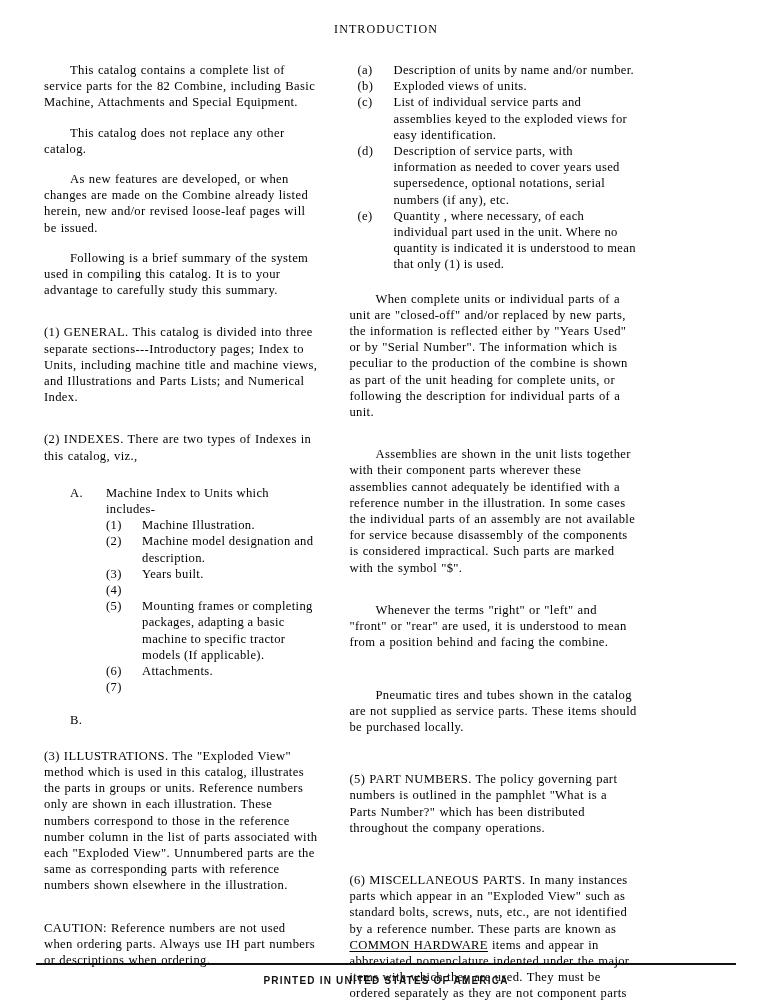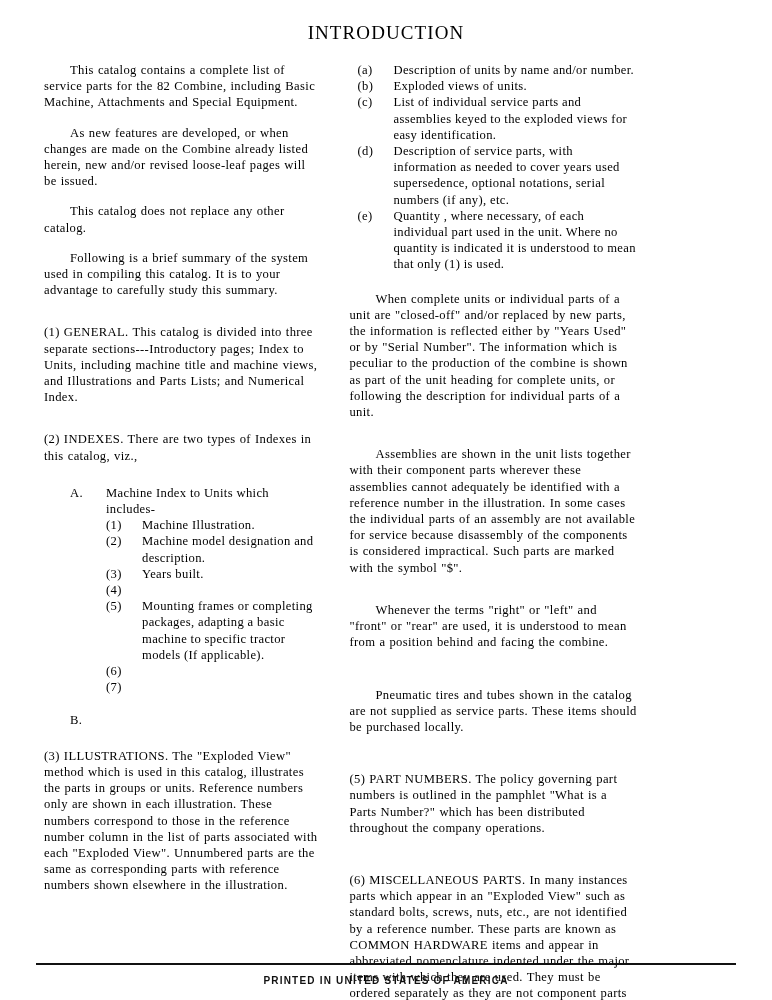"INTRODUCTION" .page-title { font-size: 19px -> 12px }
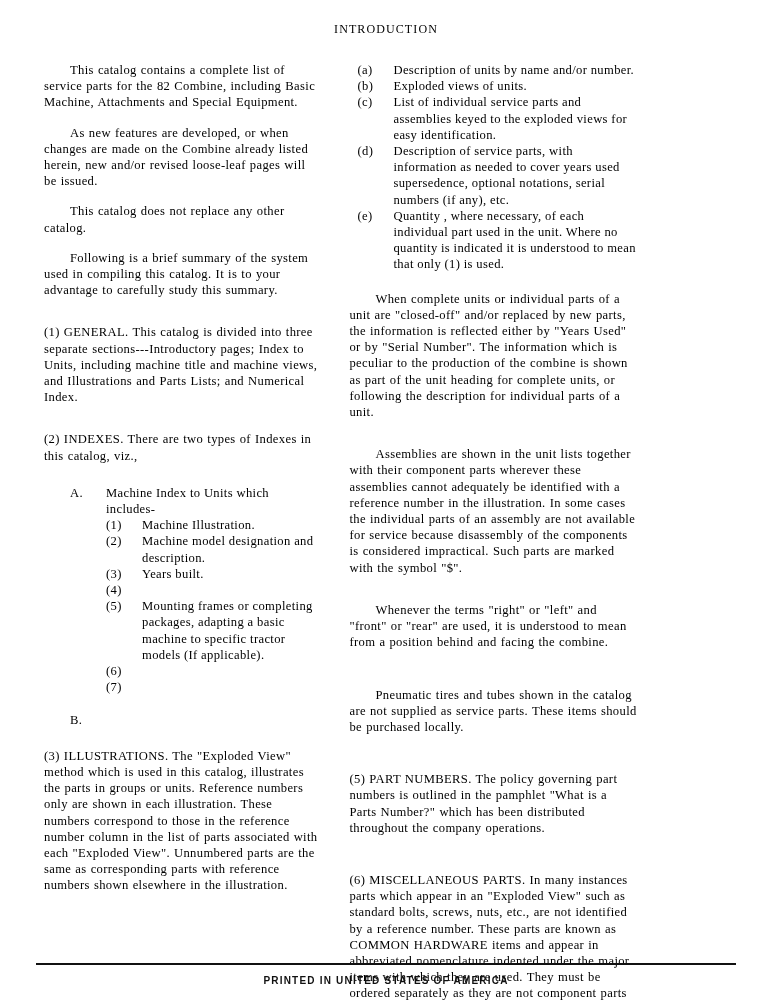"As new features are developed," p.para { order: before "This catalog does not replace" -> after "This catalog does not replace" }
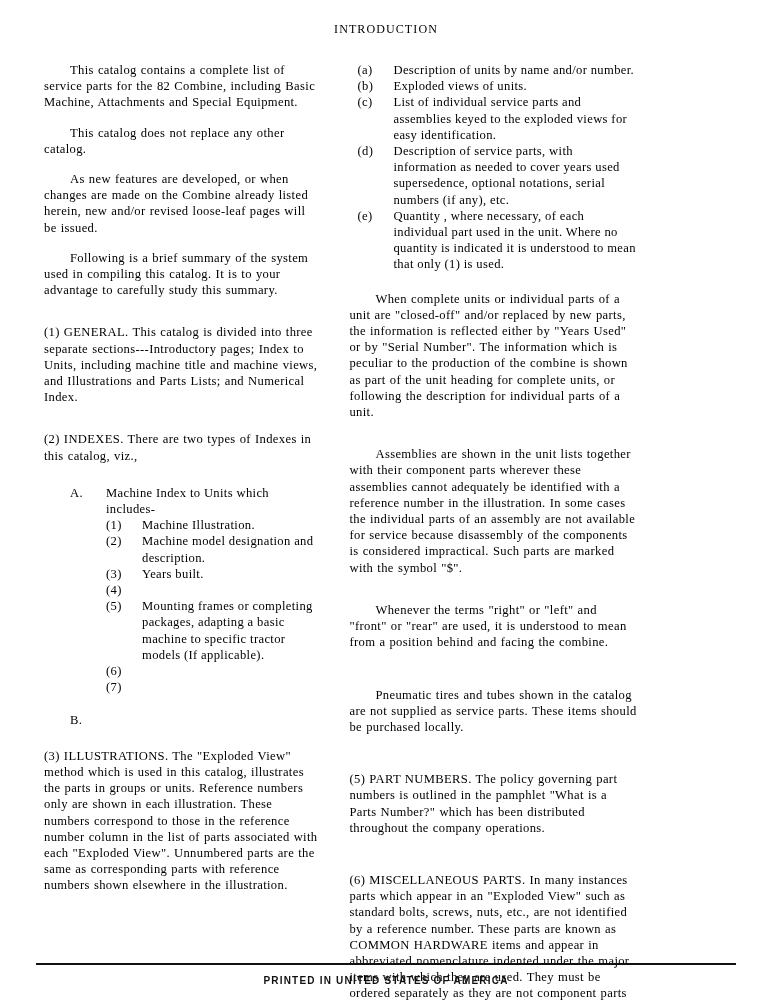"Attachments." span.body { html: none -> <span>Attachments.</span> }
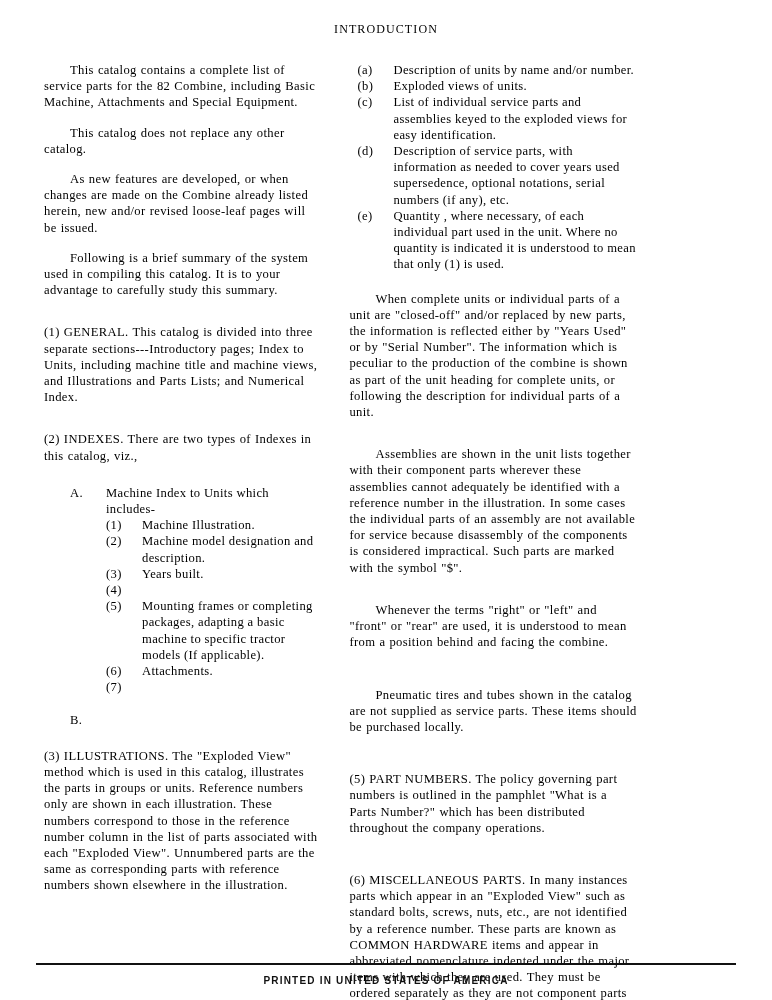"CAUTION: Reference numbers are not" p.para { html: none -> <p>CAUTION: Reference numbers are not used when ordering parts. Always use IH part numbers or descriptions when ordering.</p> }
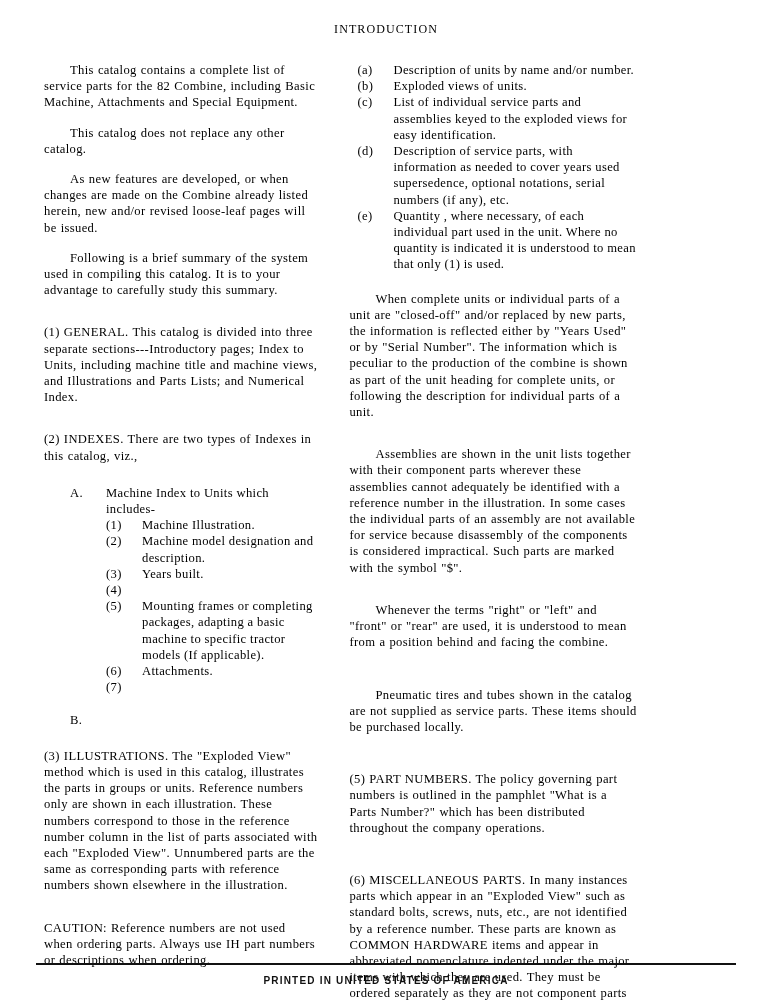"COMMON HARDWARE" .underline-word { text-decoration: none -> underline }
